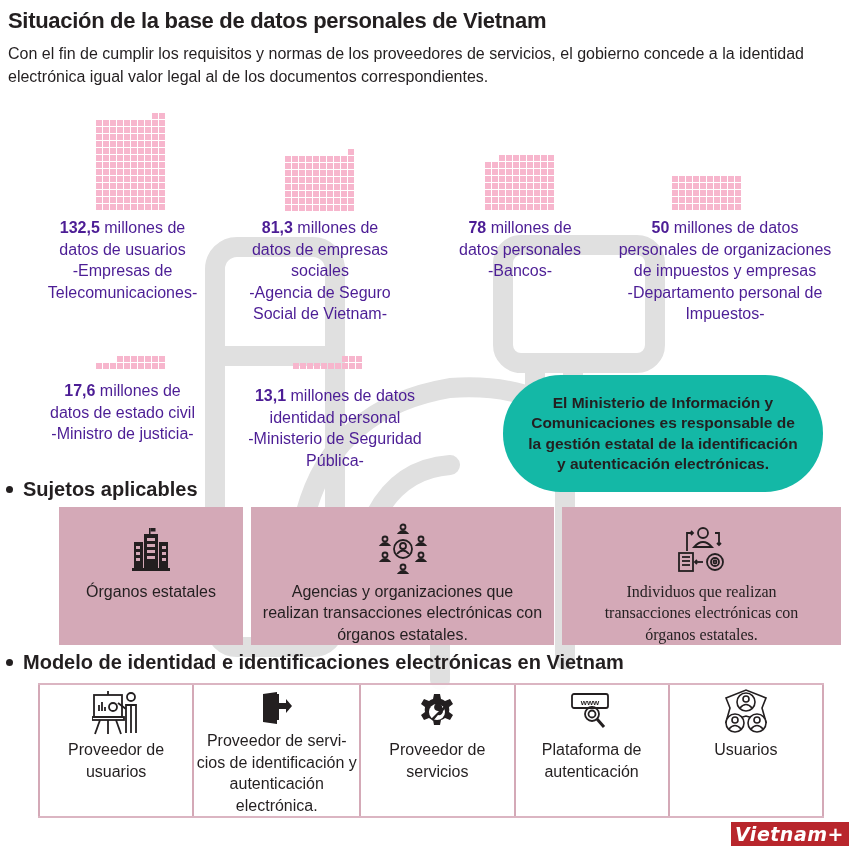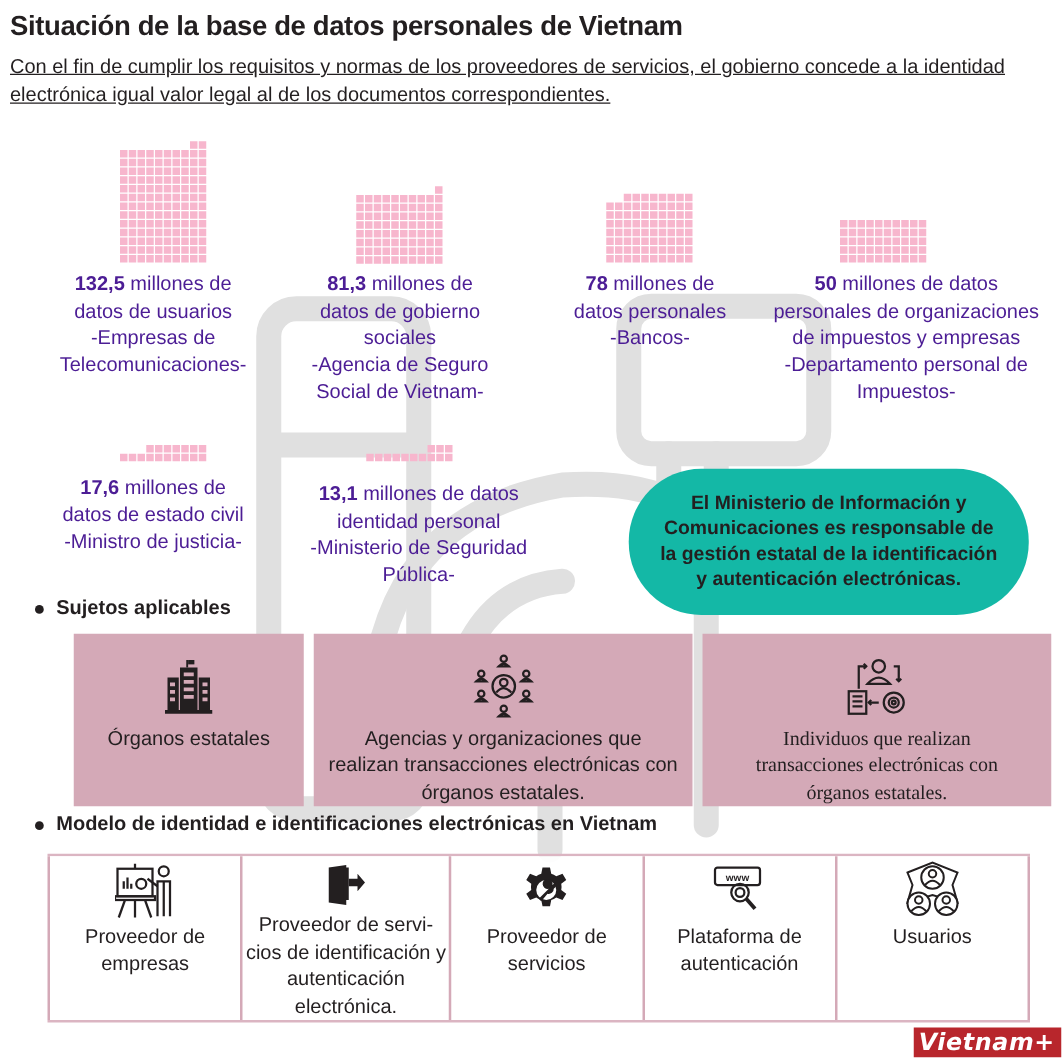"Con el fin de cumplir" .subtitle { text-decoration: underline -> none }
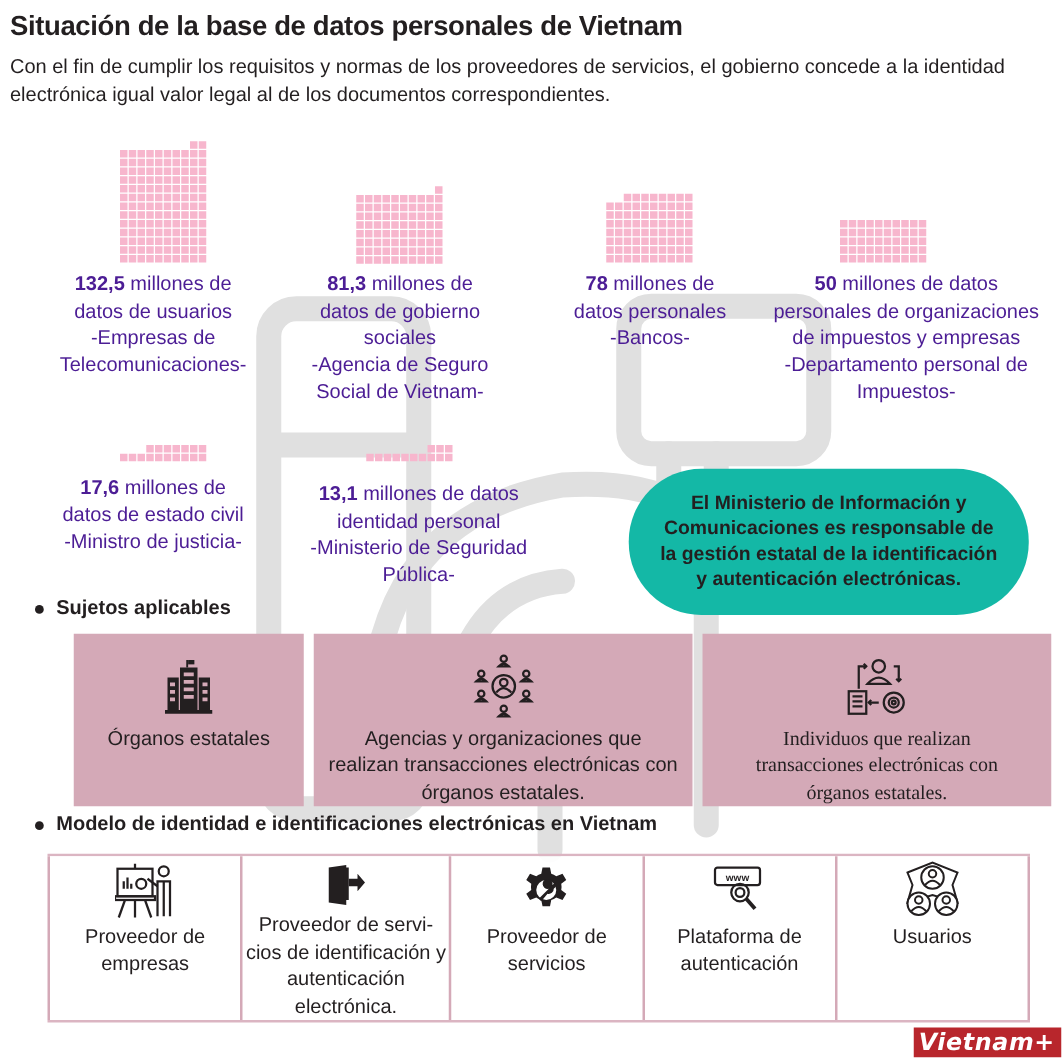"datos de gobierno" div { text: gobierno -> empresas }
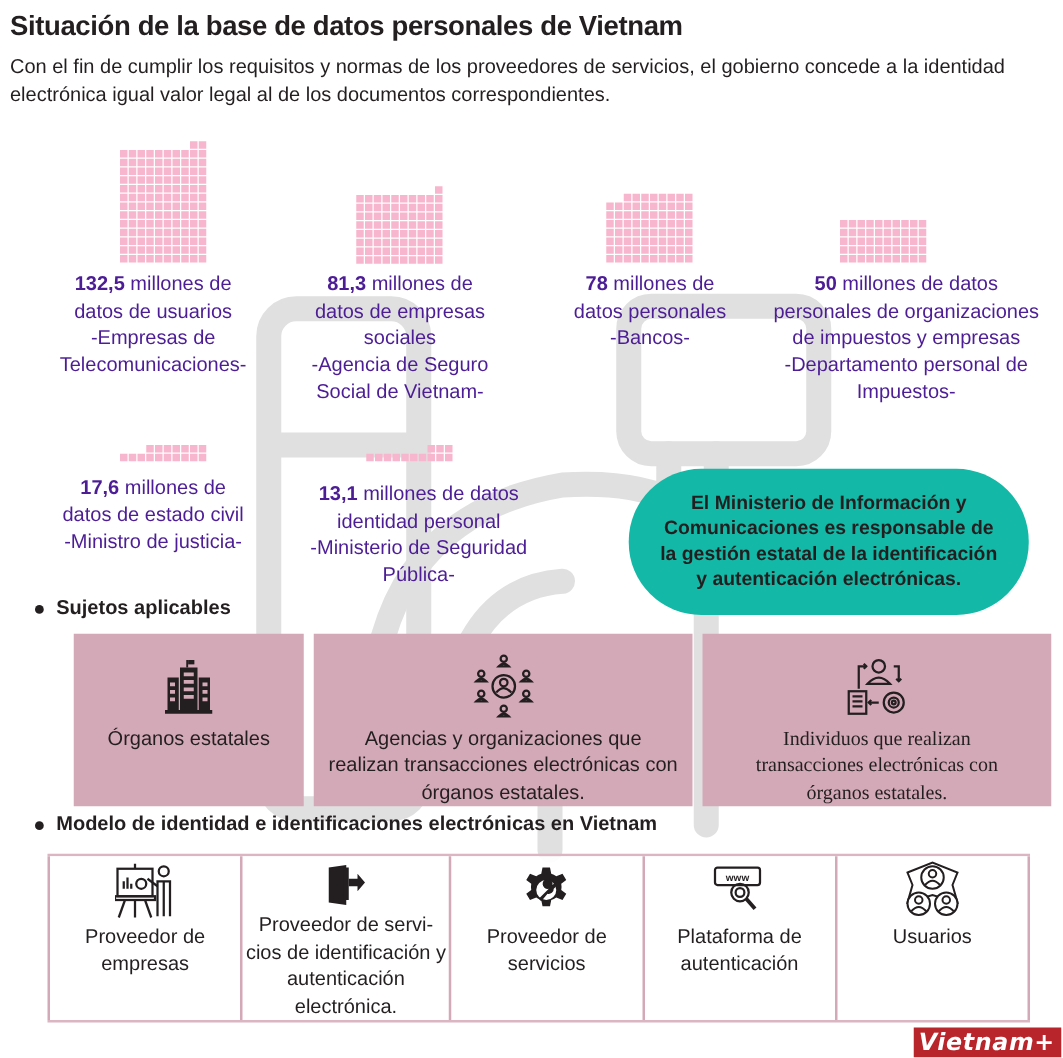"Sujetos aplicables" .section-head { font-size: 16px -> 20px; left: 28px -> 6px }
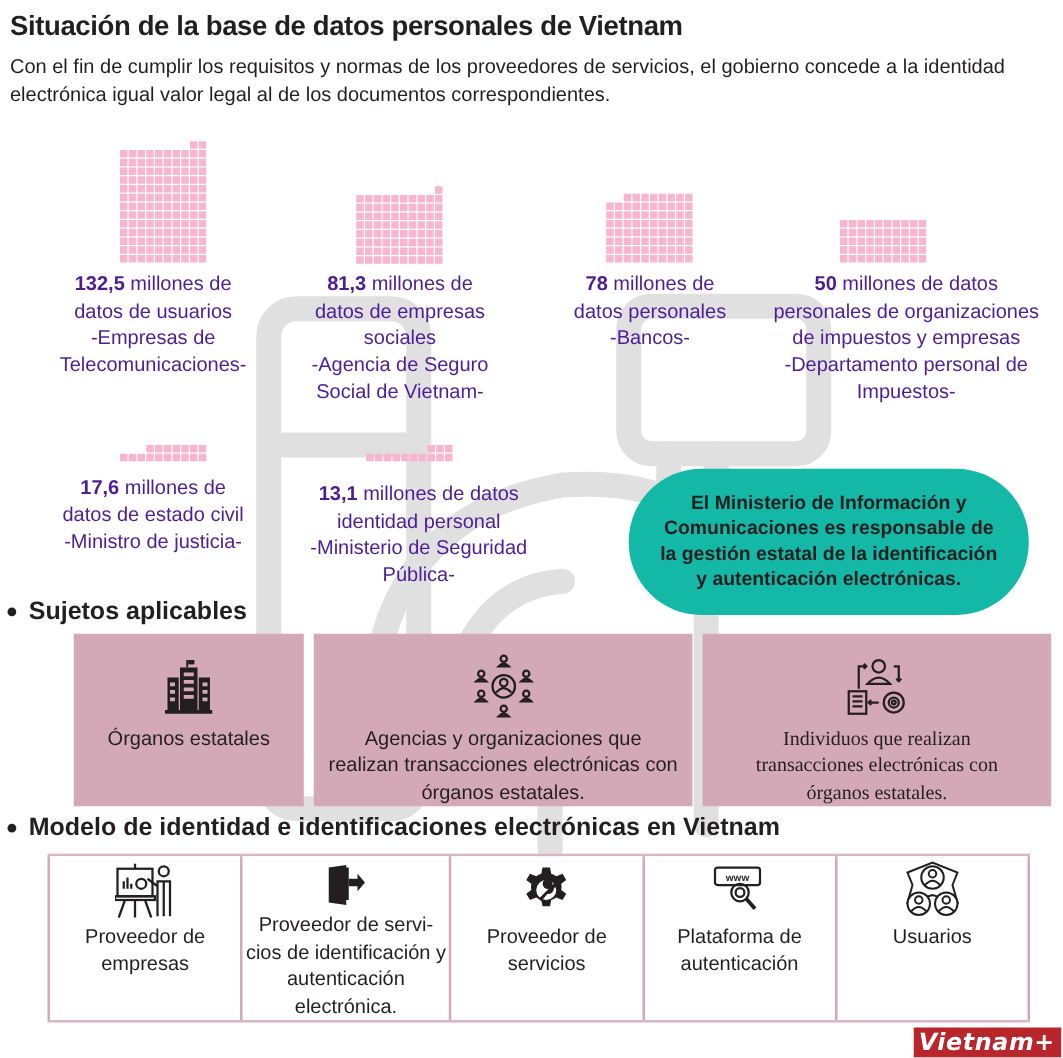"Proveedor de empresas" div { text: empresas -> usuarios }
